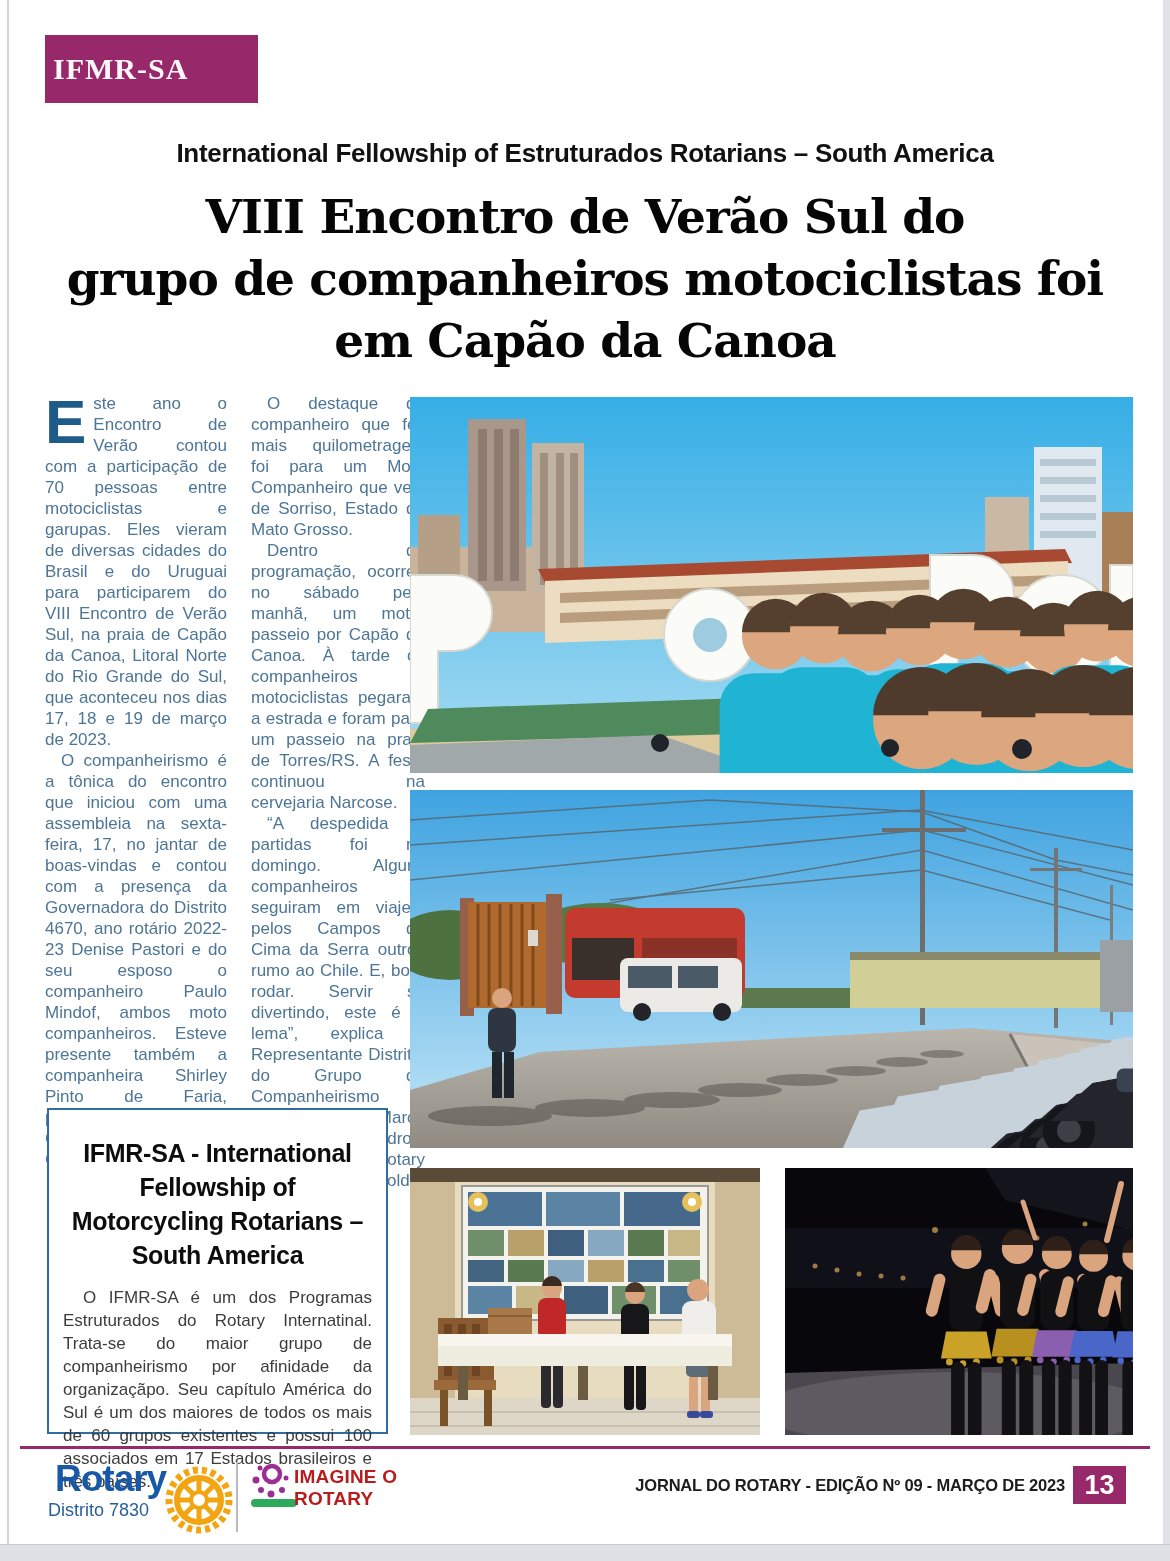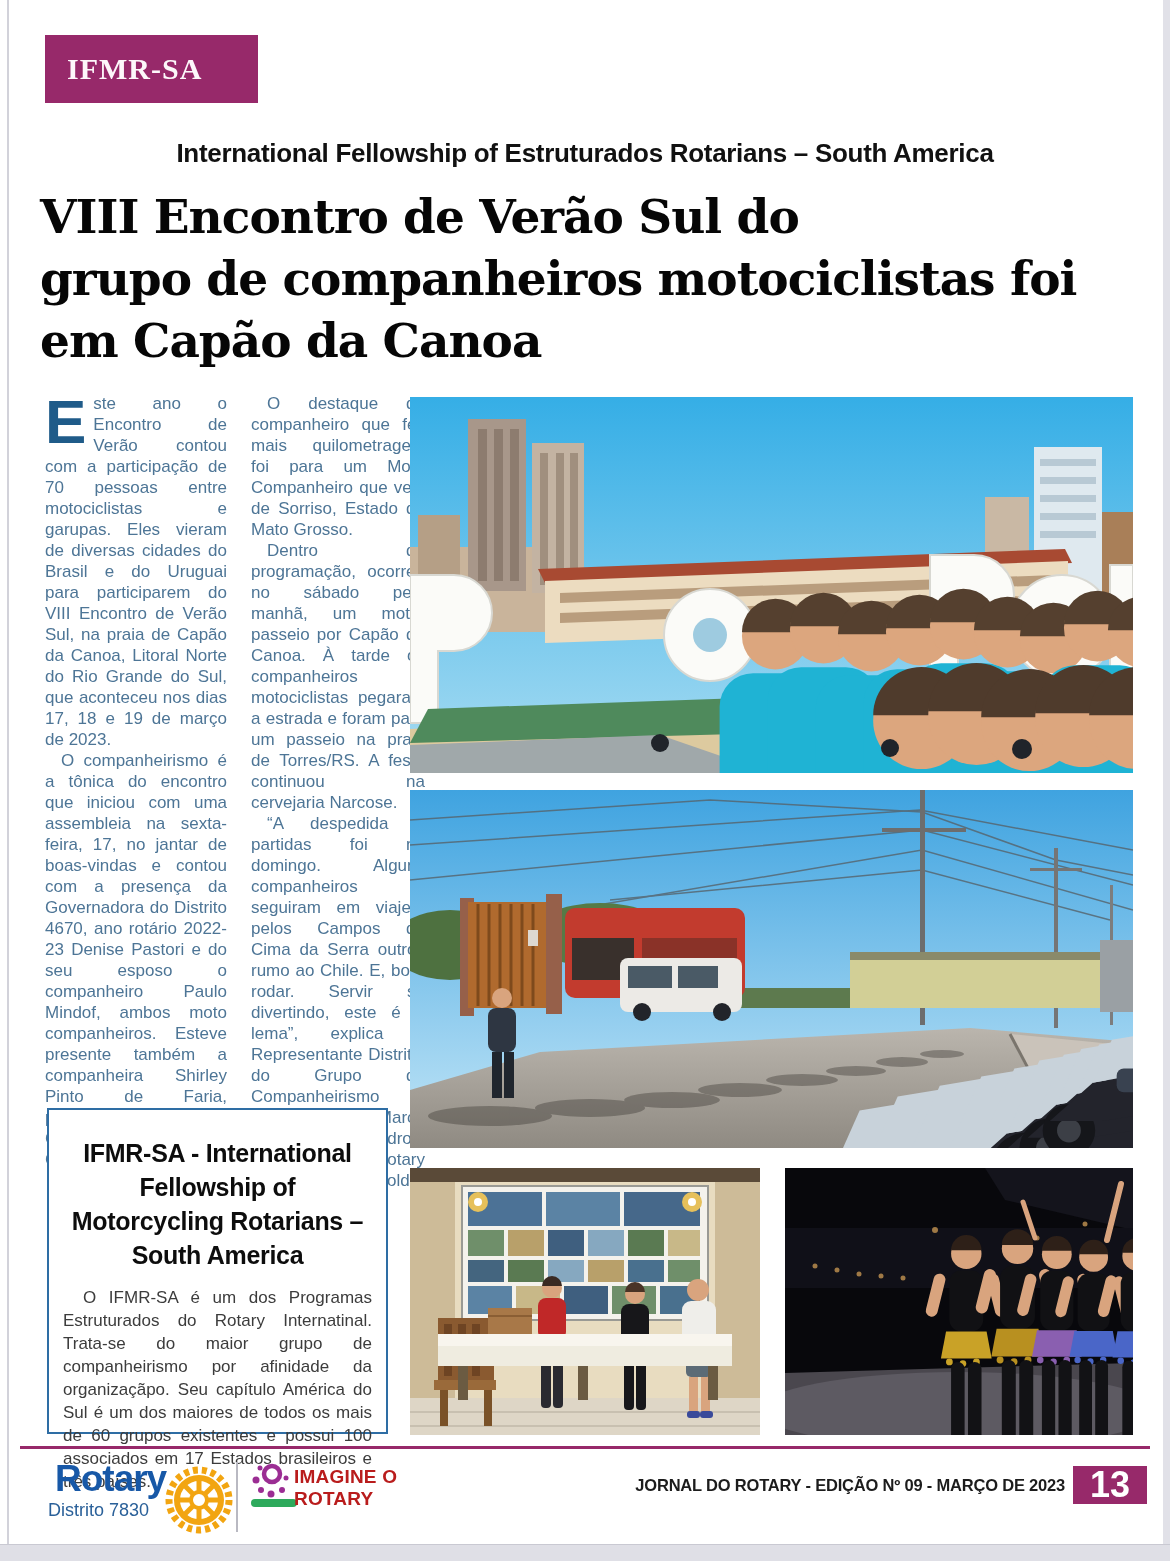"IFMR-SA" .tag-box span { padding-left: 22px -> 8px }
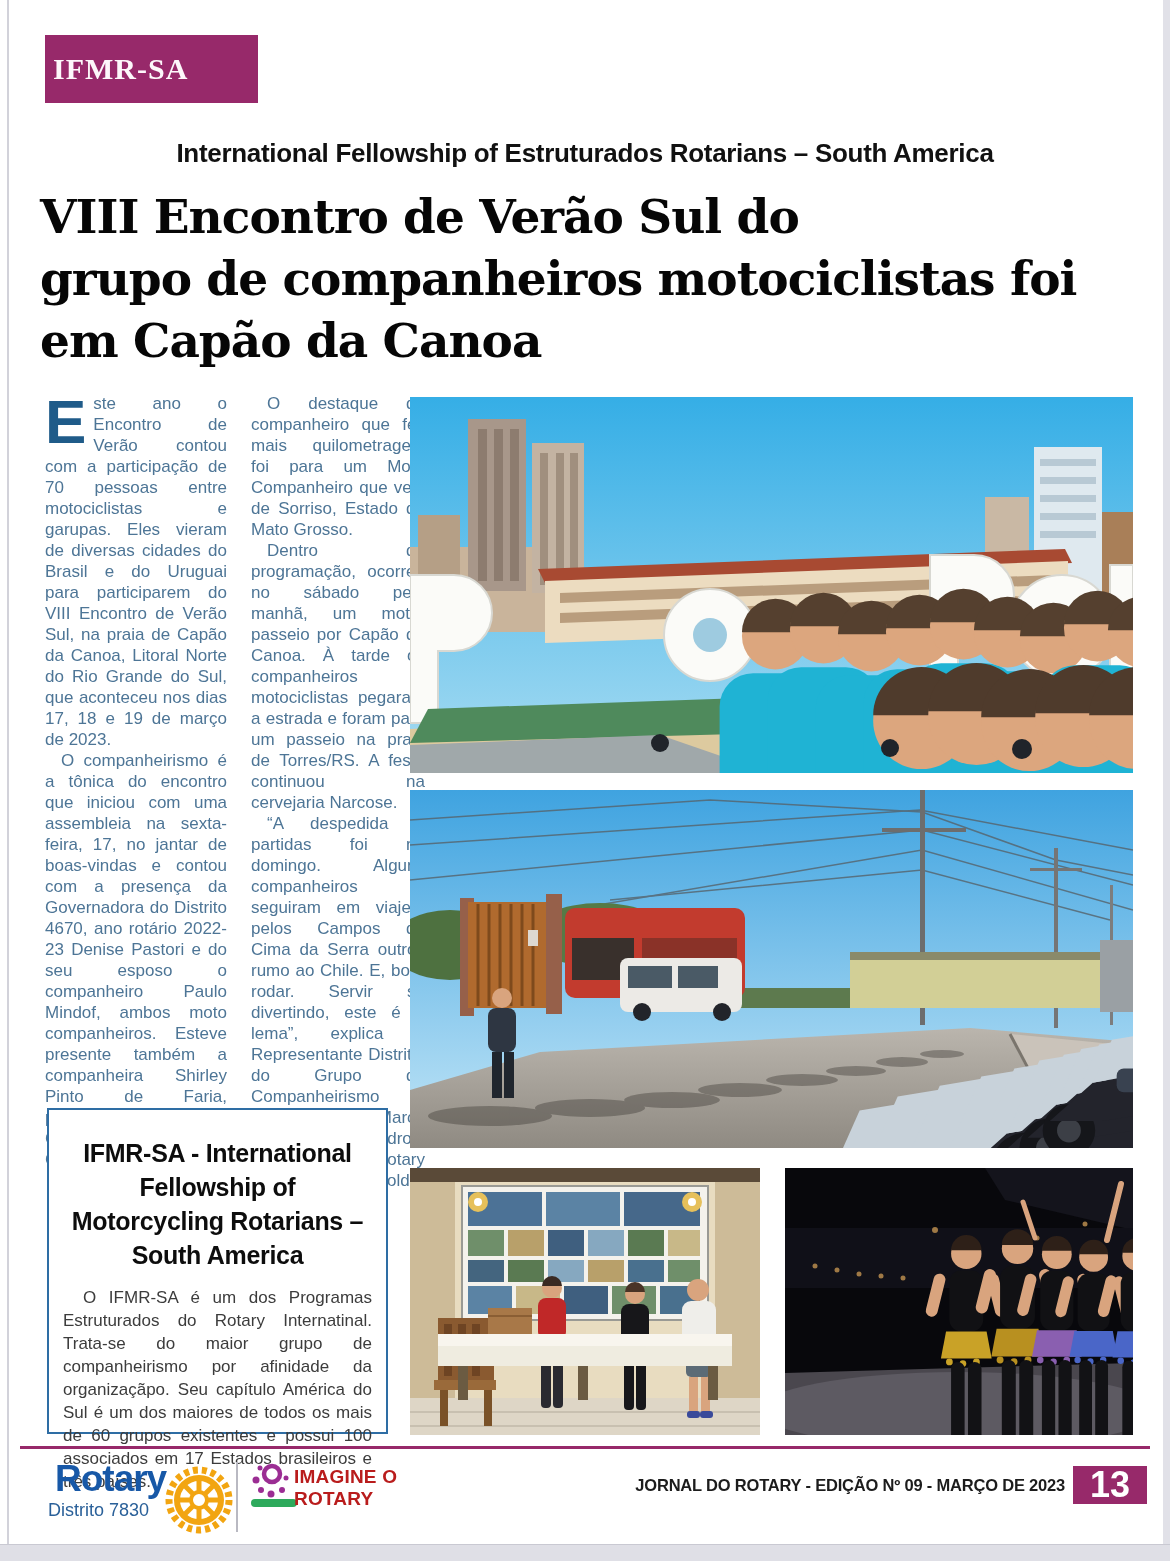"VIII Encontro de Verão Sul" .title { text-align: left -> center }
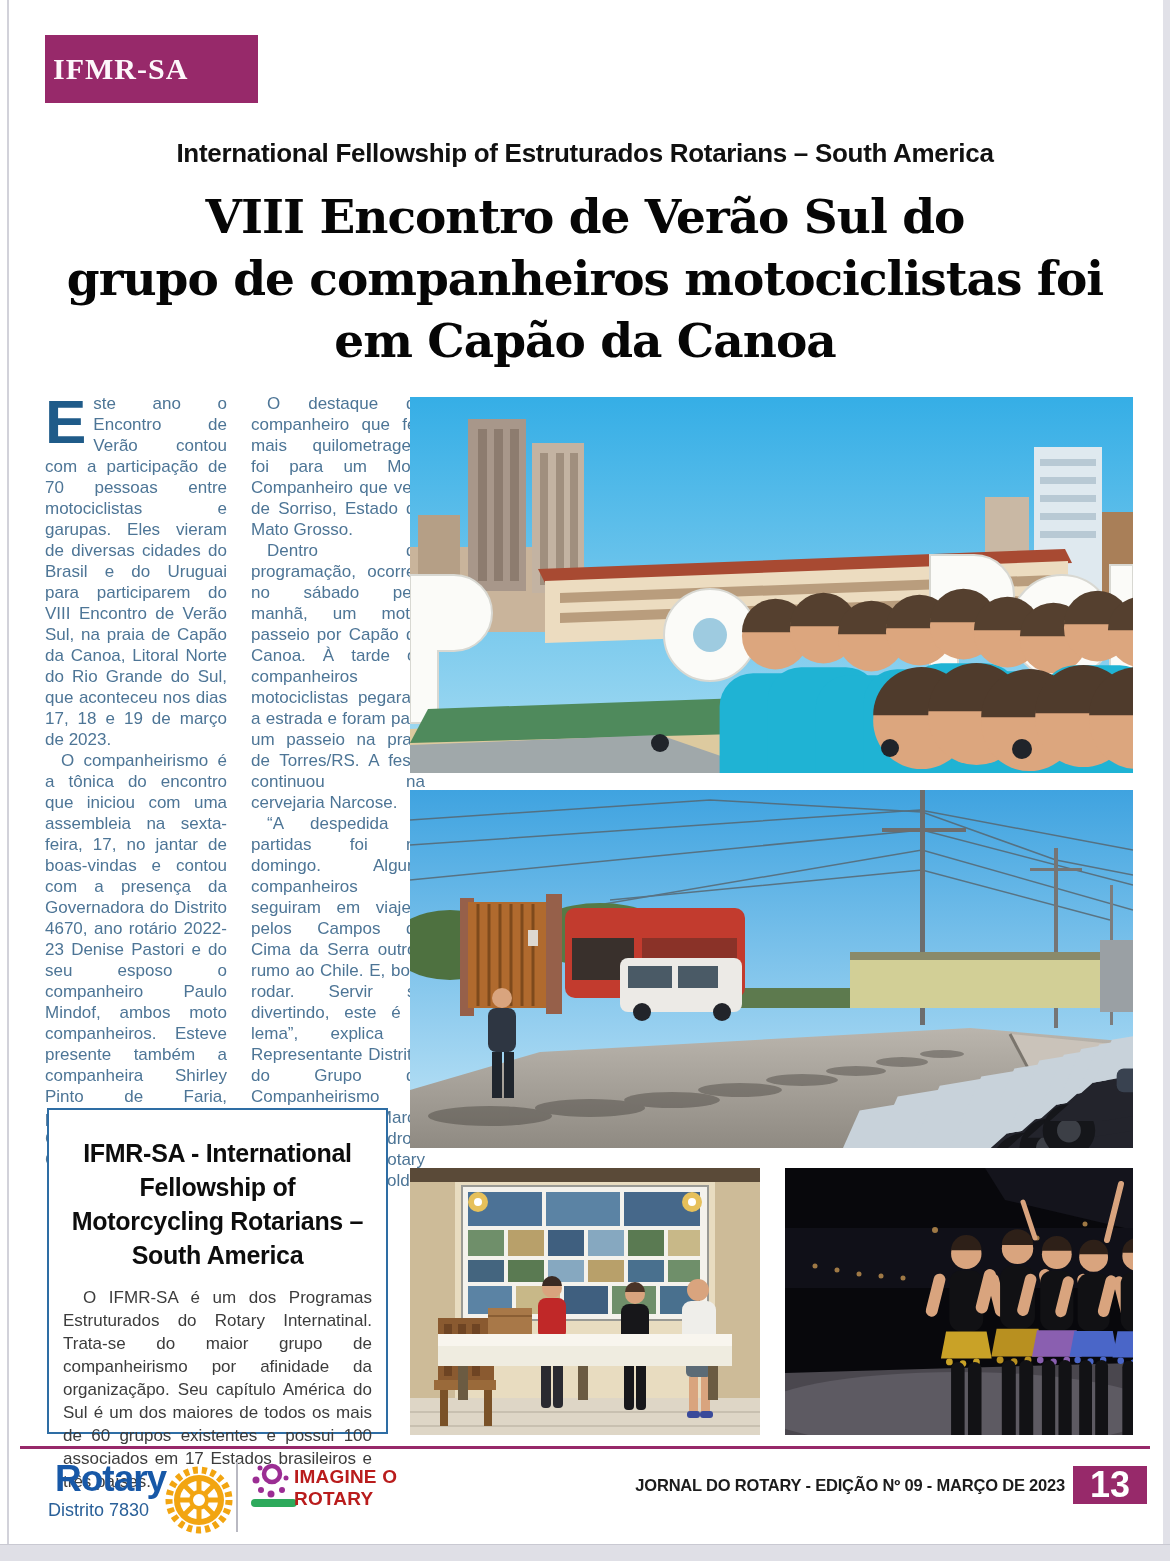"13" .page-num { font-size: 36px -> 27px; width: 74px -> 53px }
